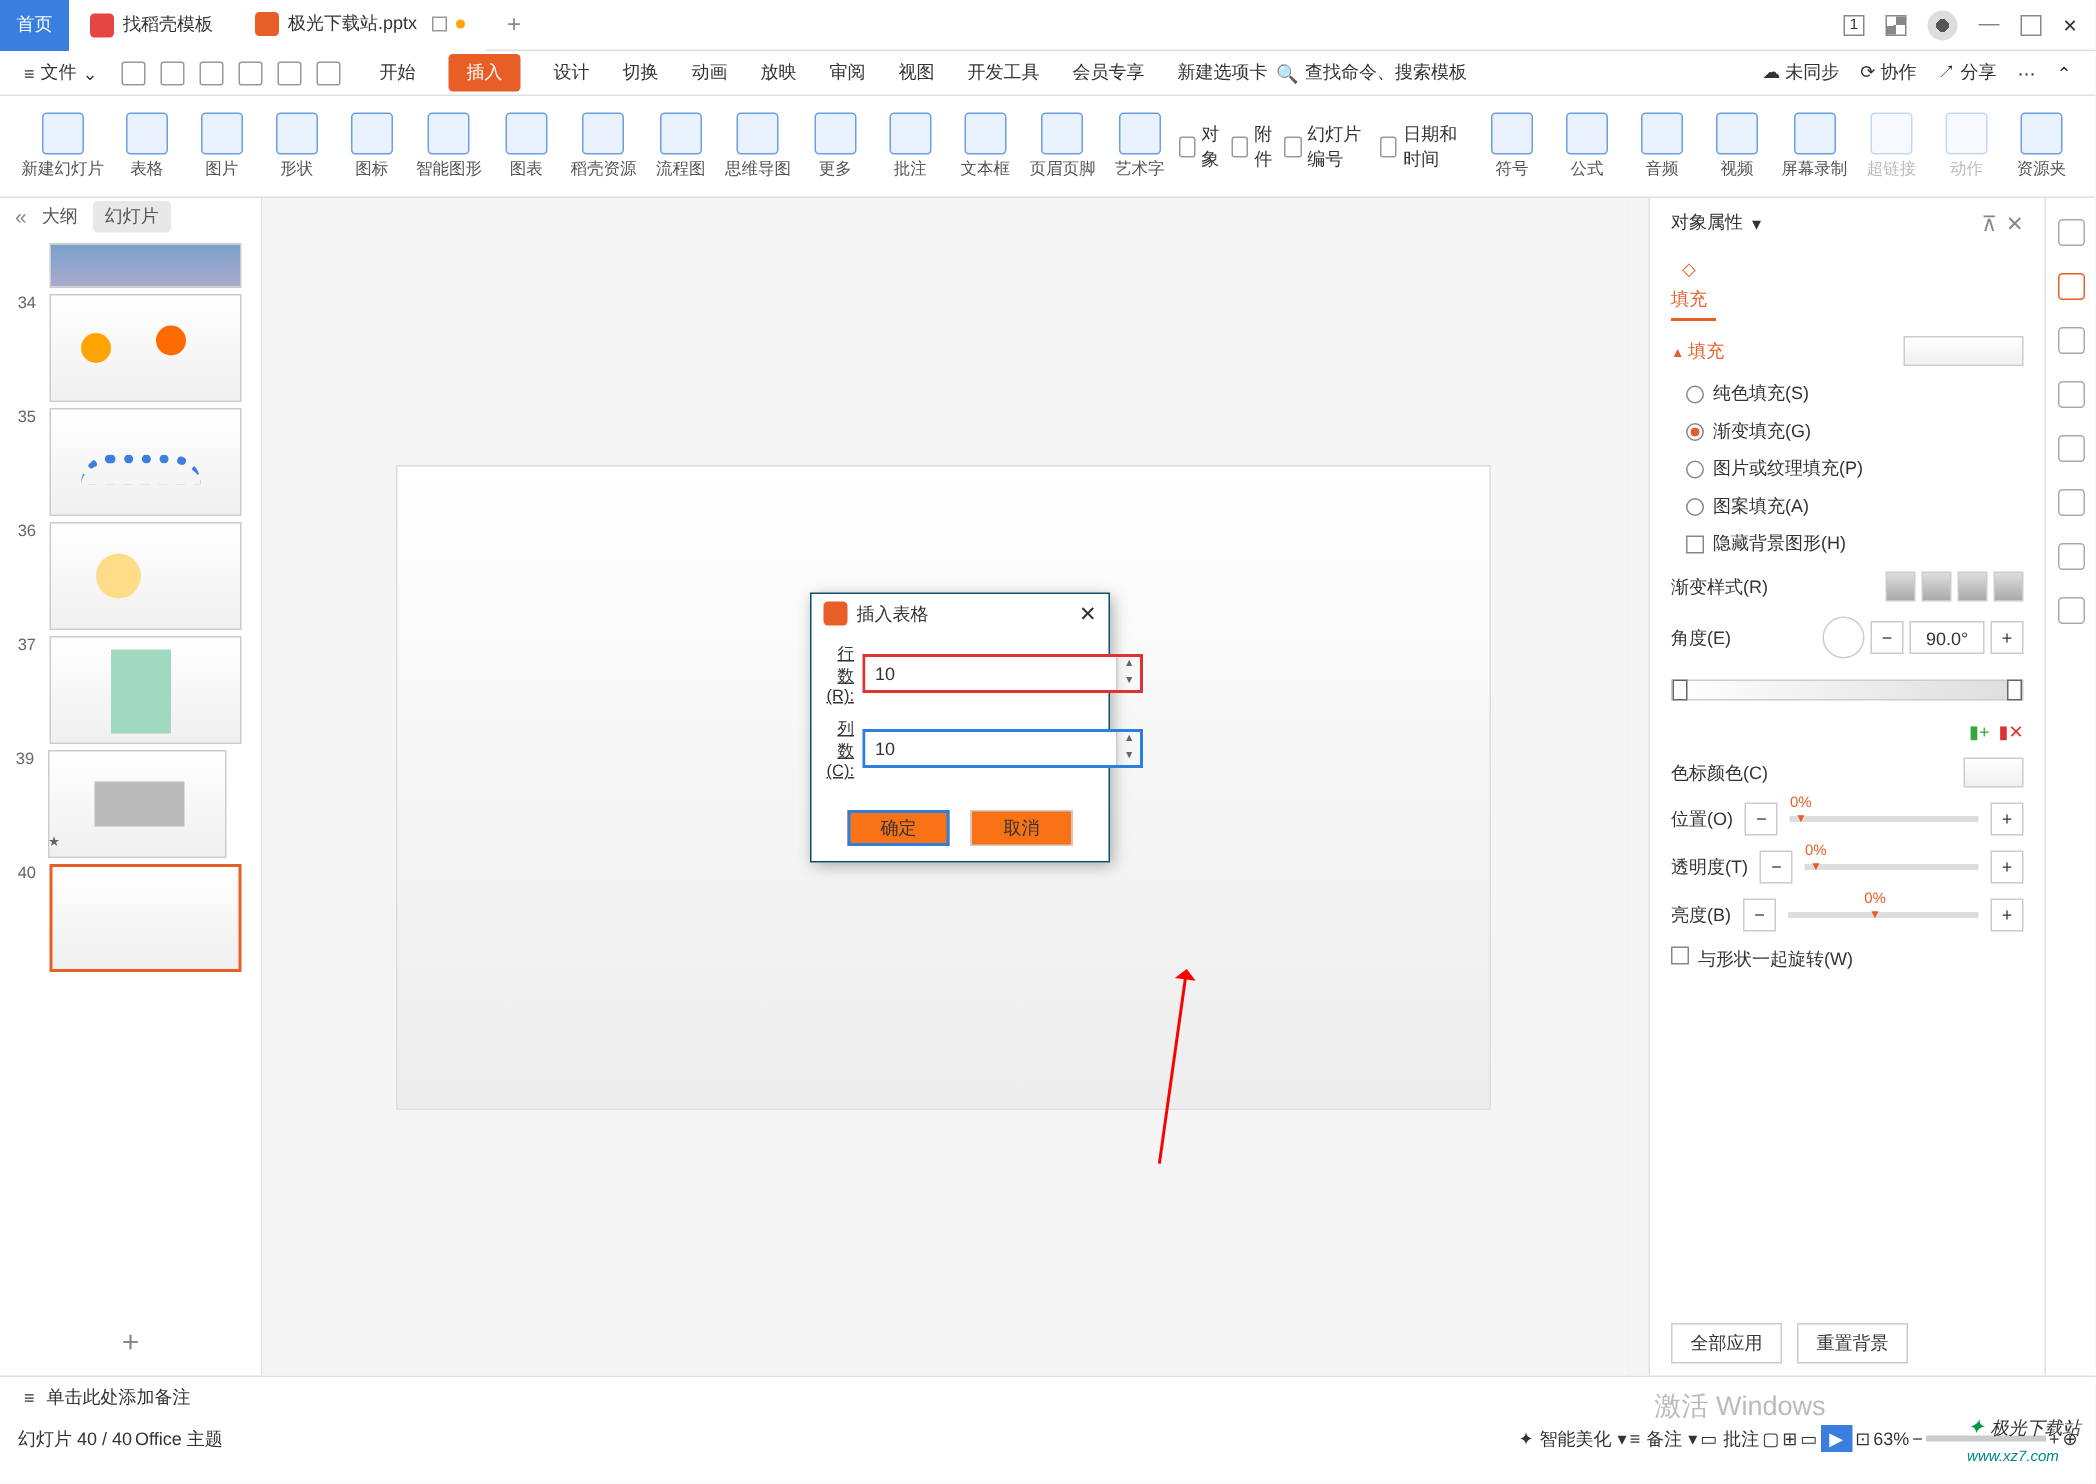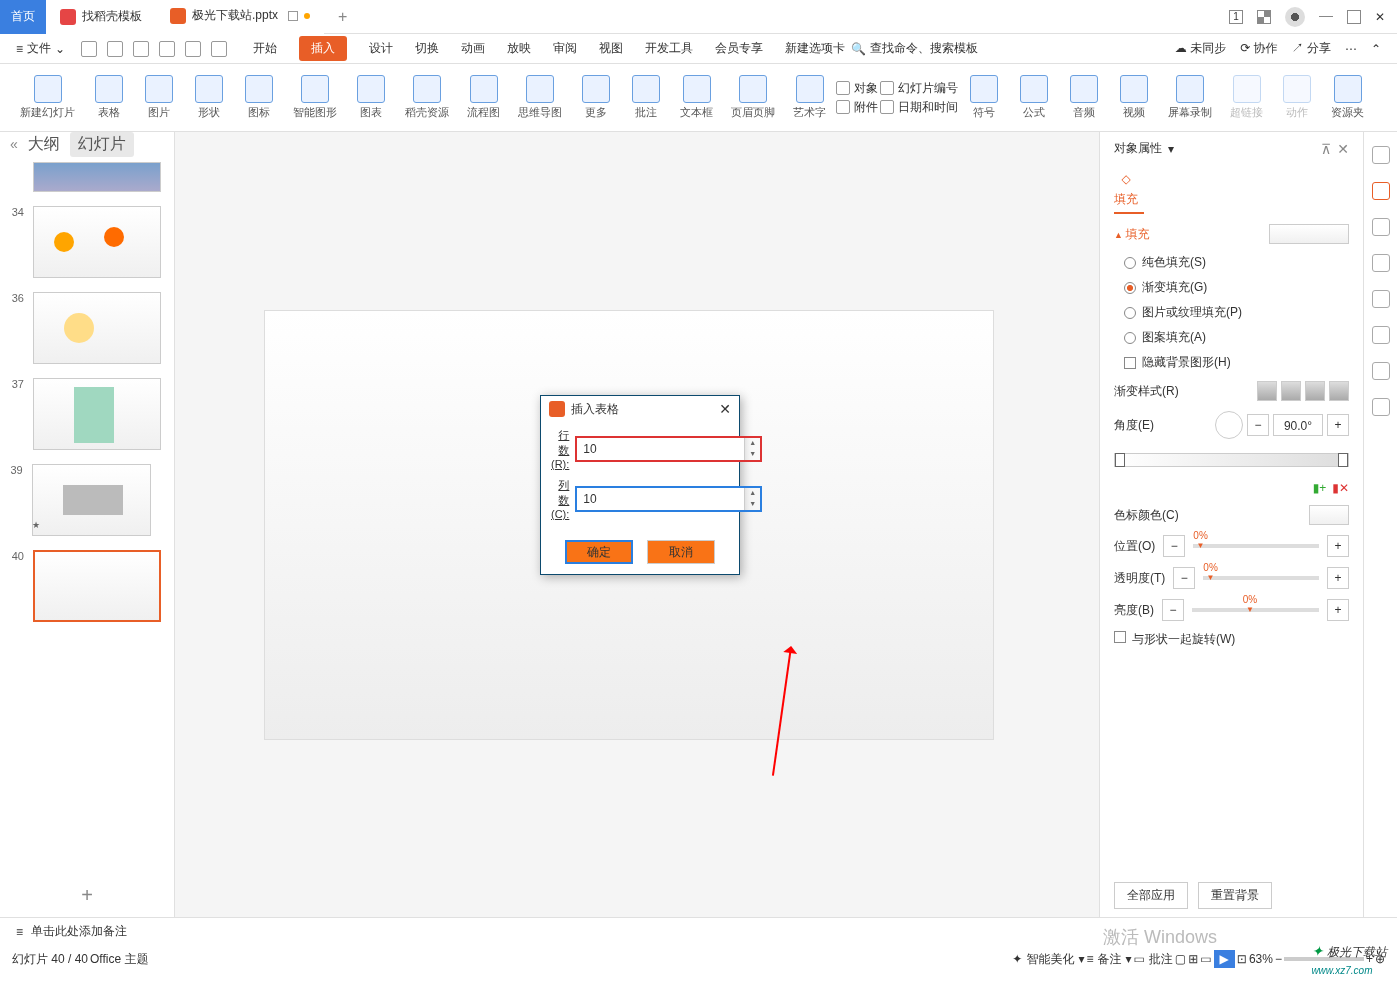"对象" .rb-col { flex-direction: column -> row }
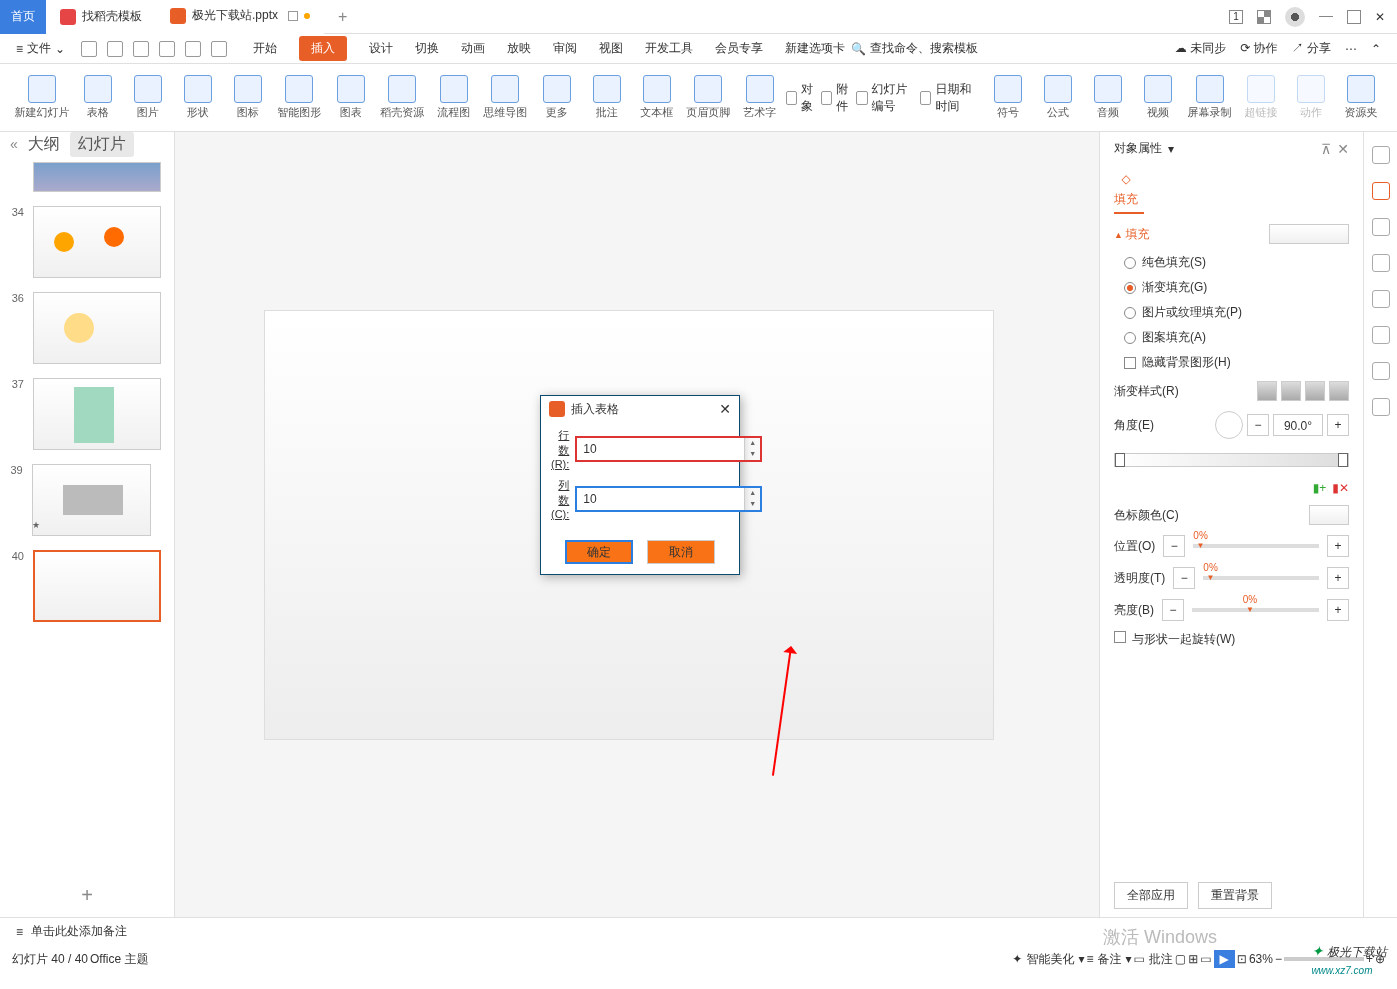"大纲" .outline-tabs .t { font-size: 16px -> 12px }
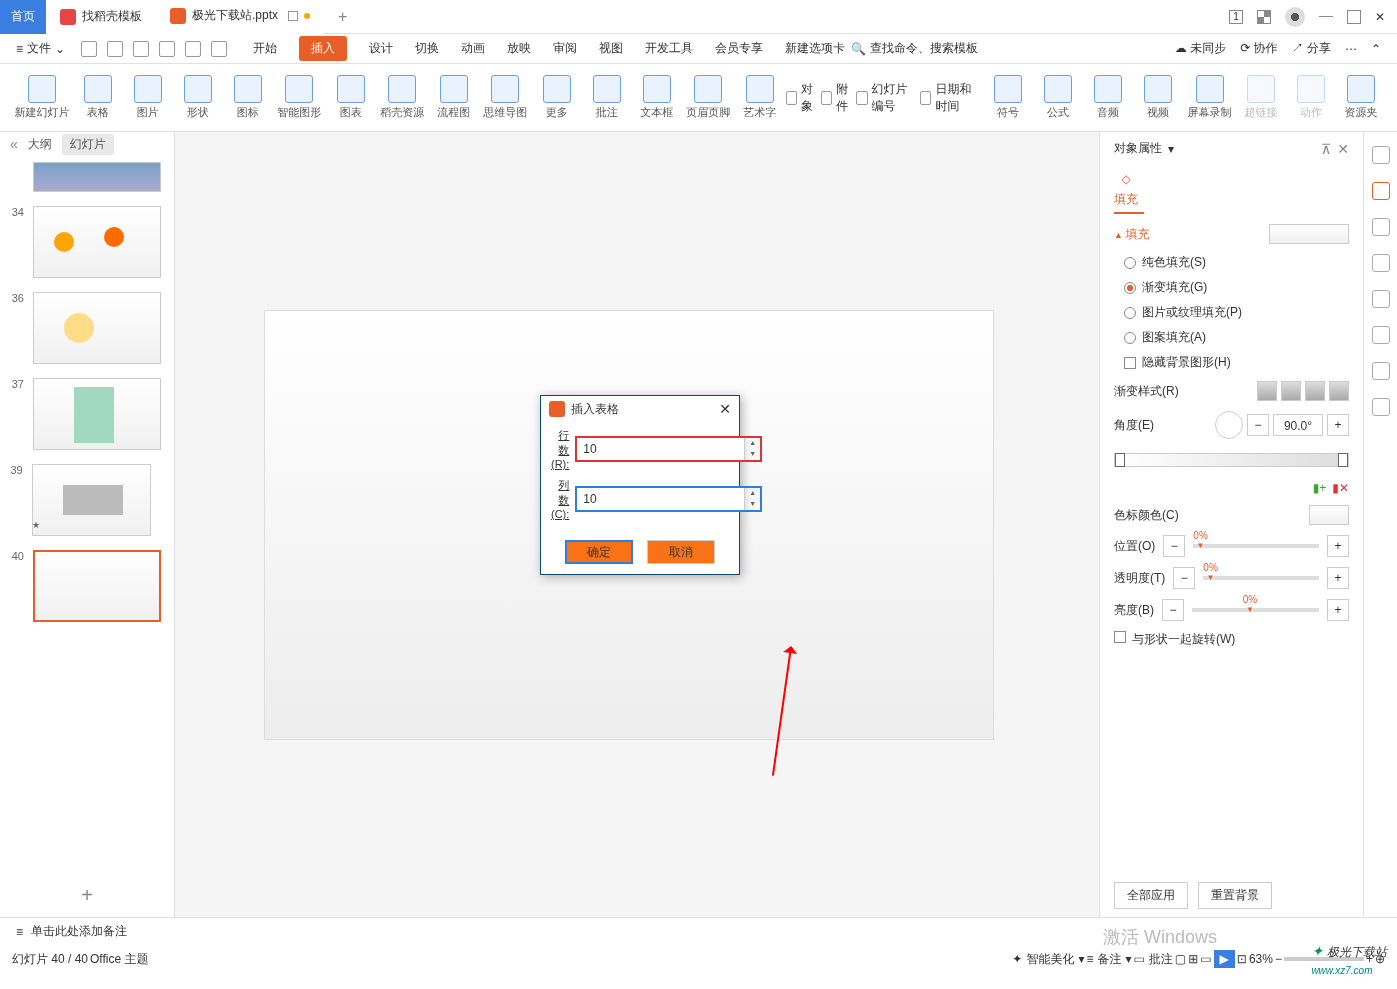"34" .slide-thumb { margin-bottom: 14px -> 4px }
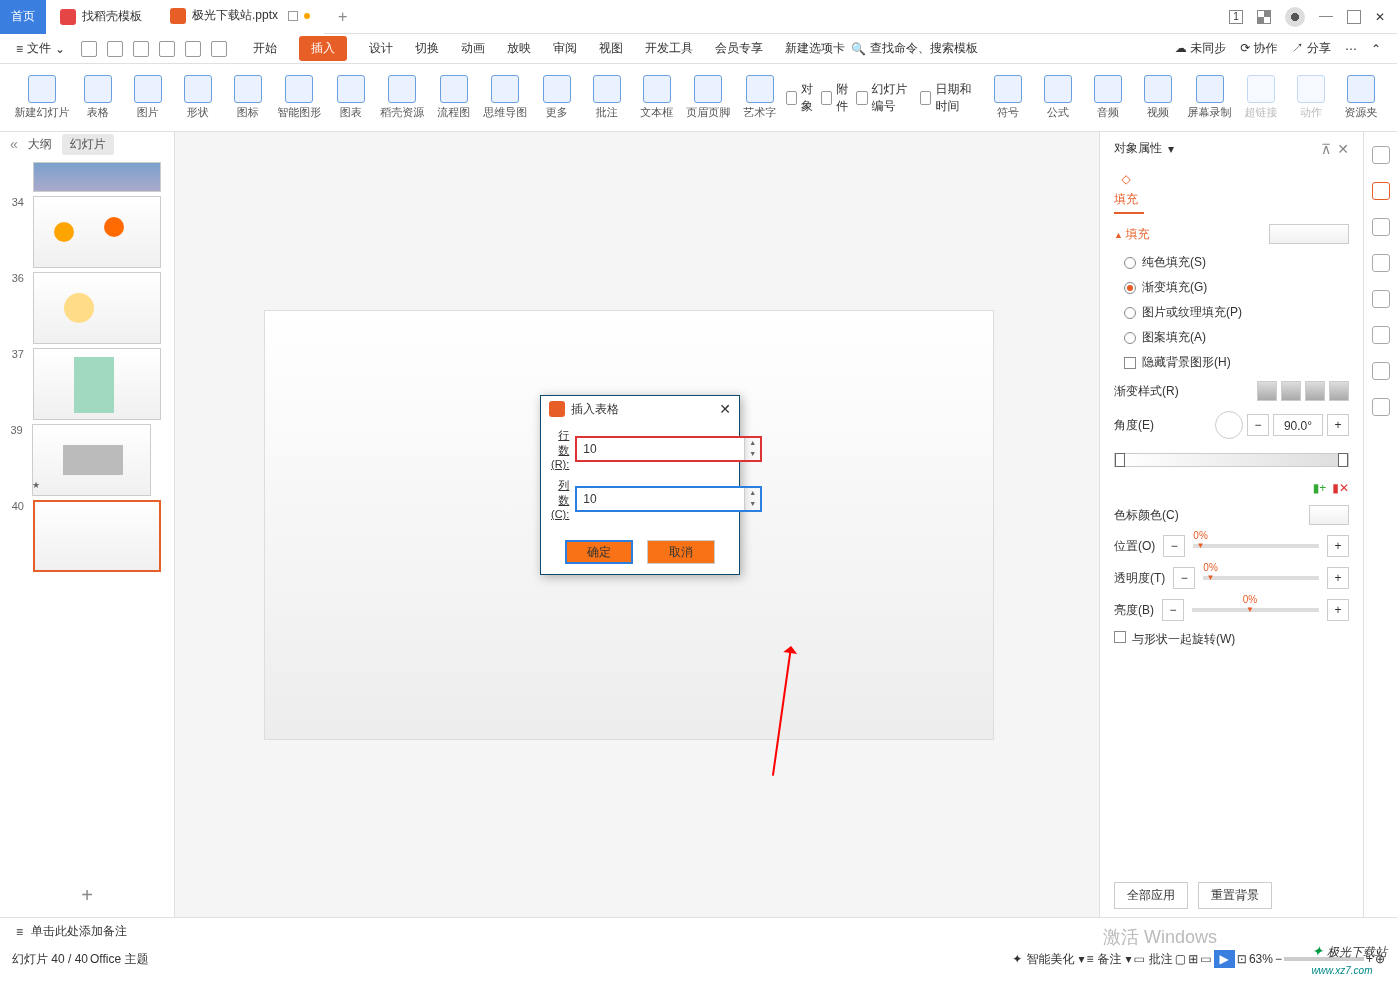"35" div.slide-thumb { html: none -> <div> <span>35</span> <div> <span></span> </div> </div> }
